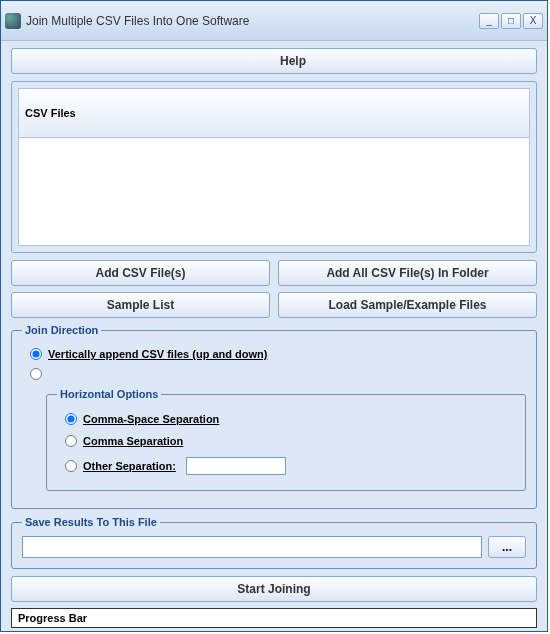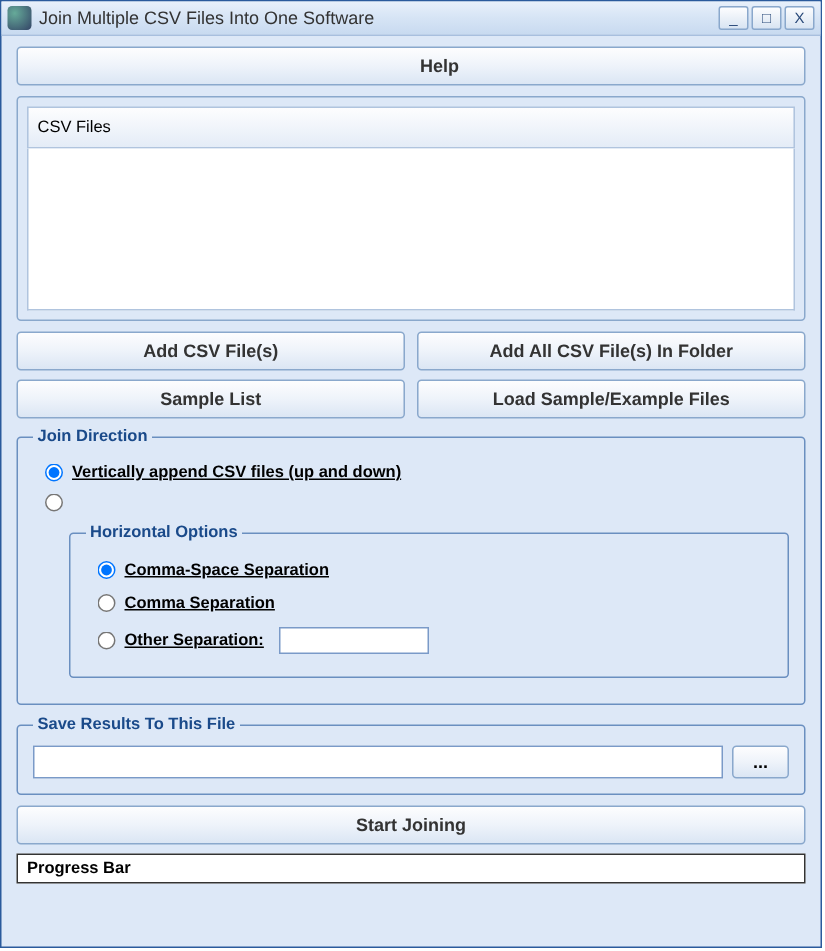"Join Multiple CSV Files Into" .titlebar { height: 23px -> 40px }
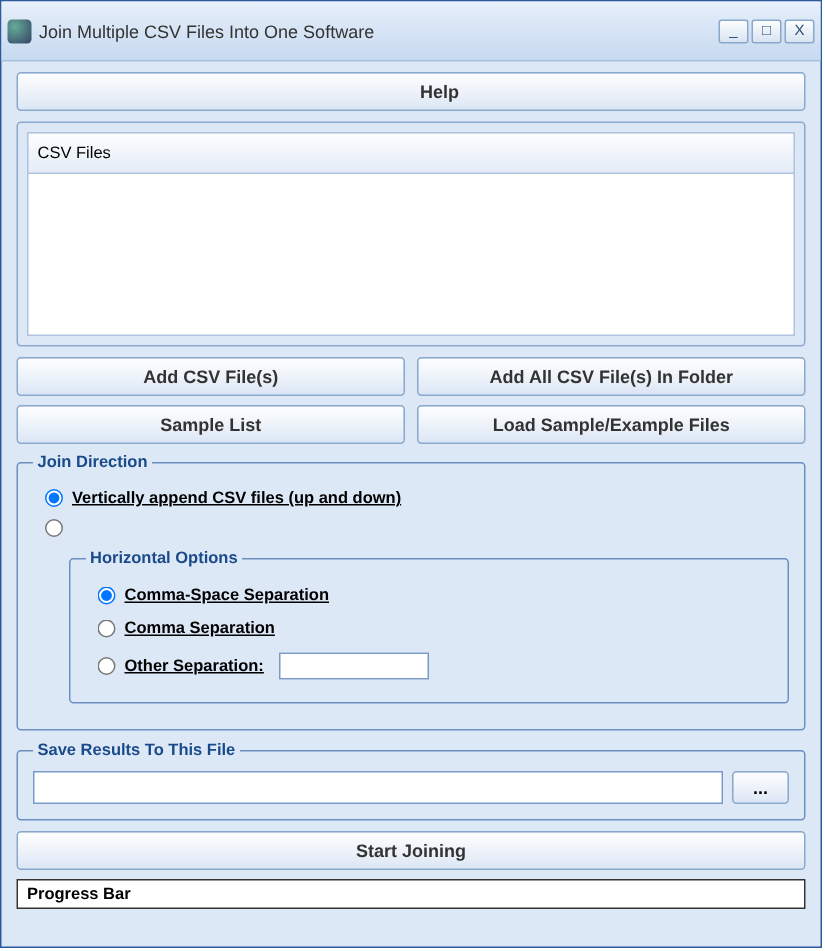"CSV Files" .list-header { font-weight: normal -> bold; padding: 7px 6px -> 18px 6px }
